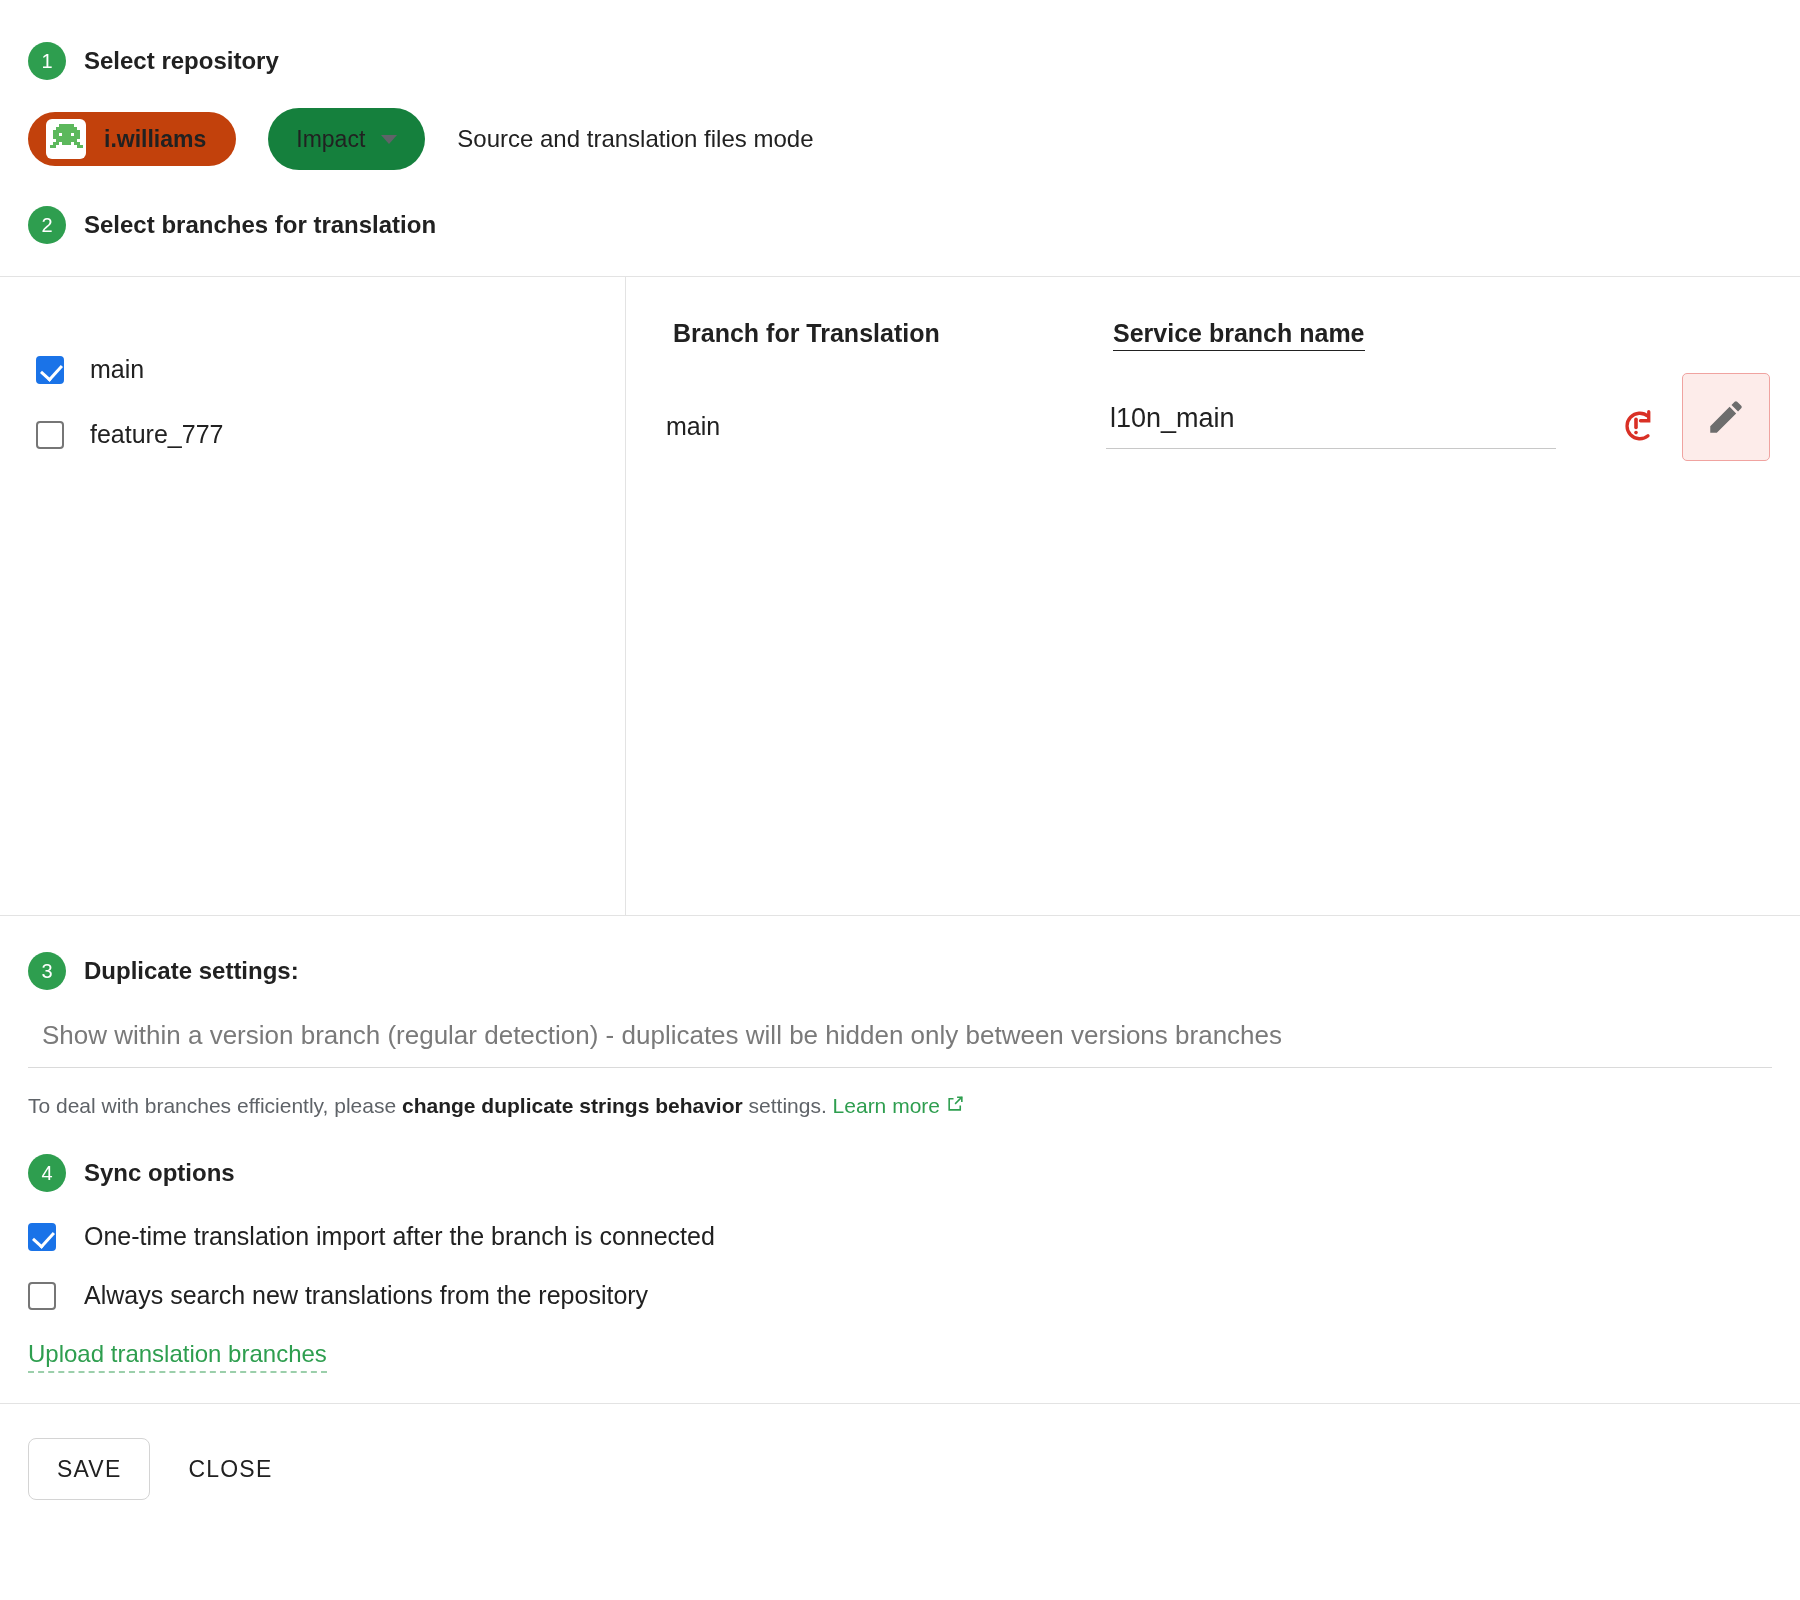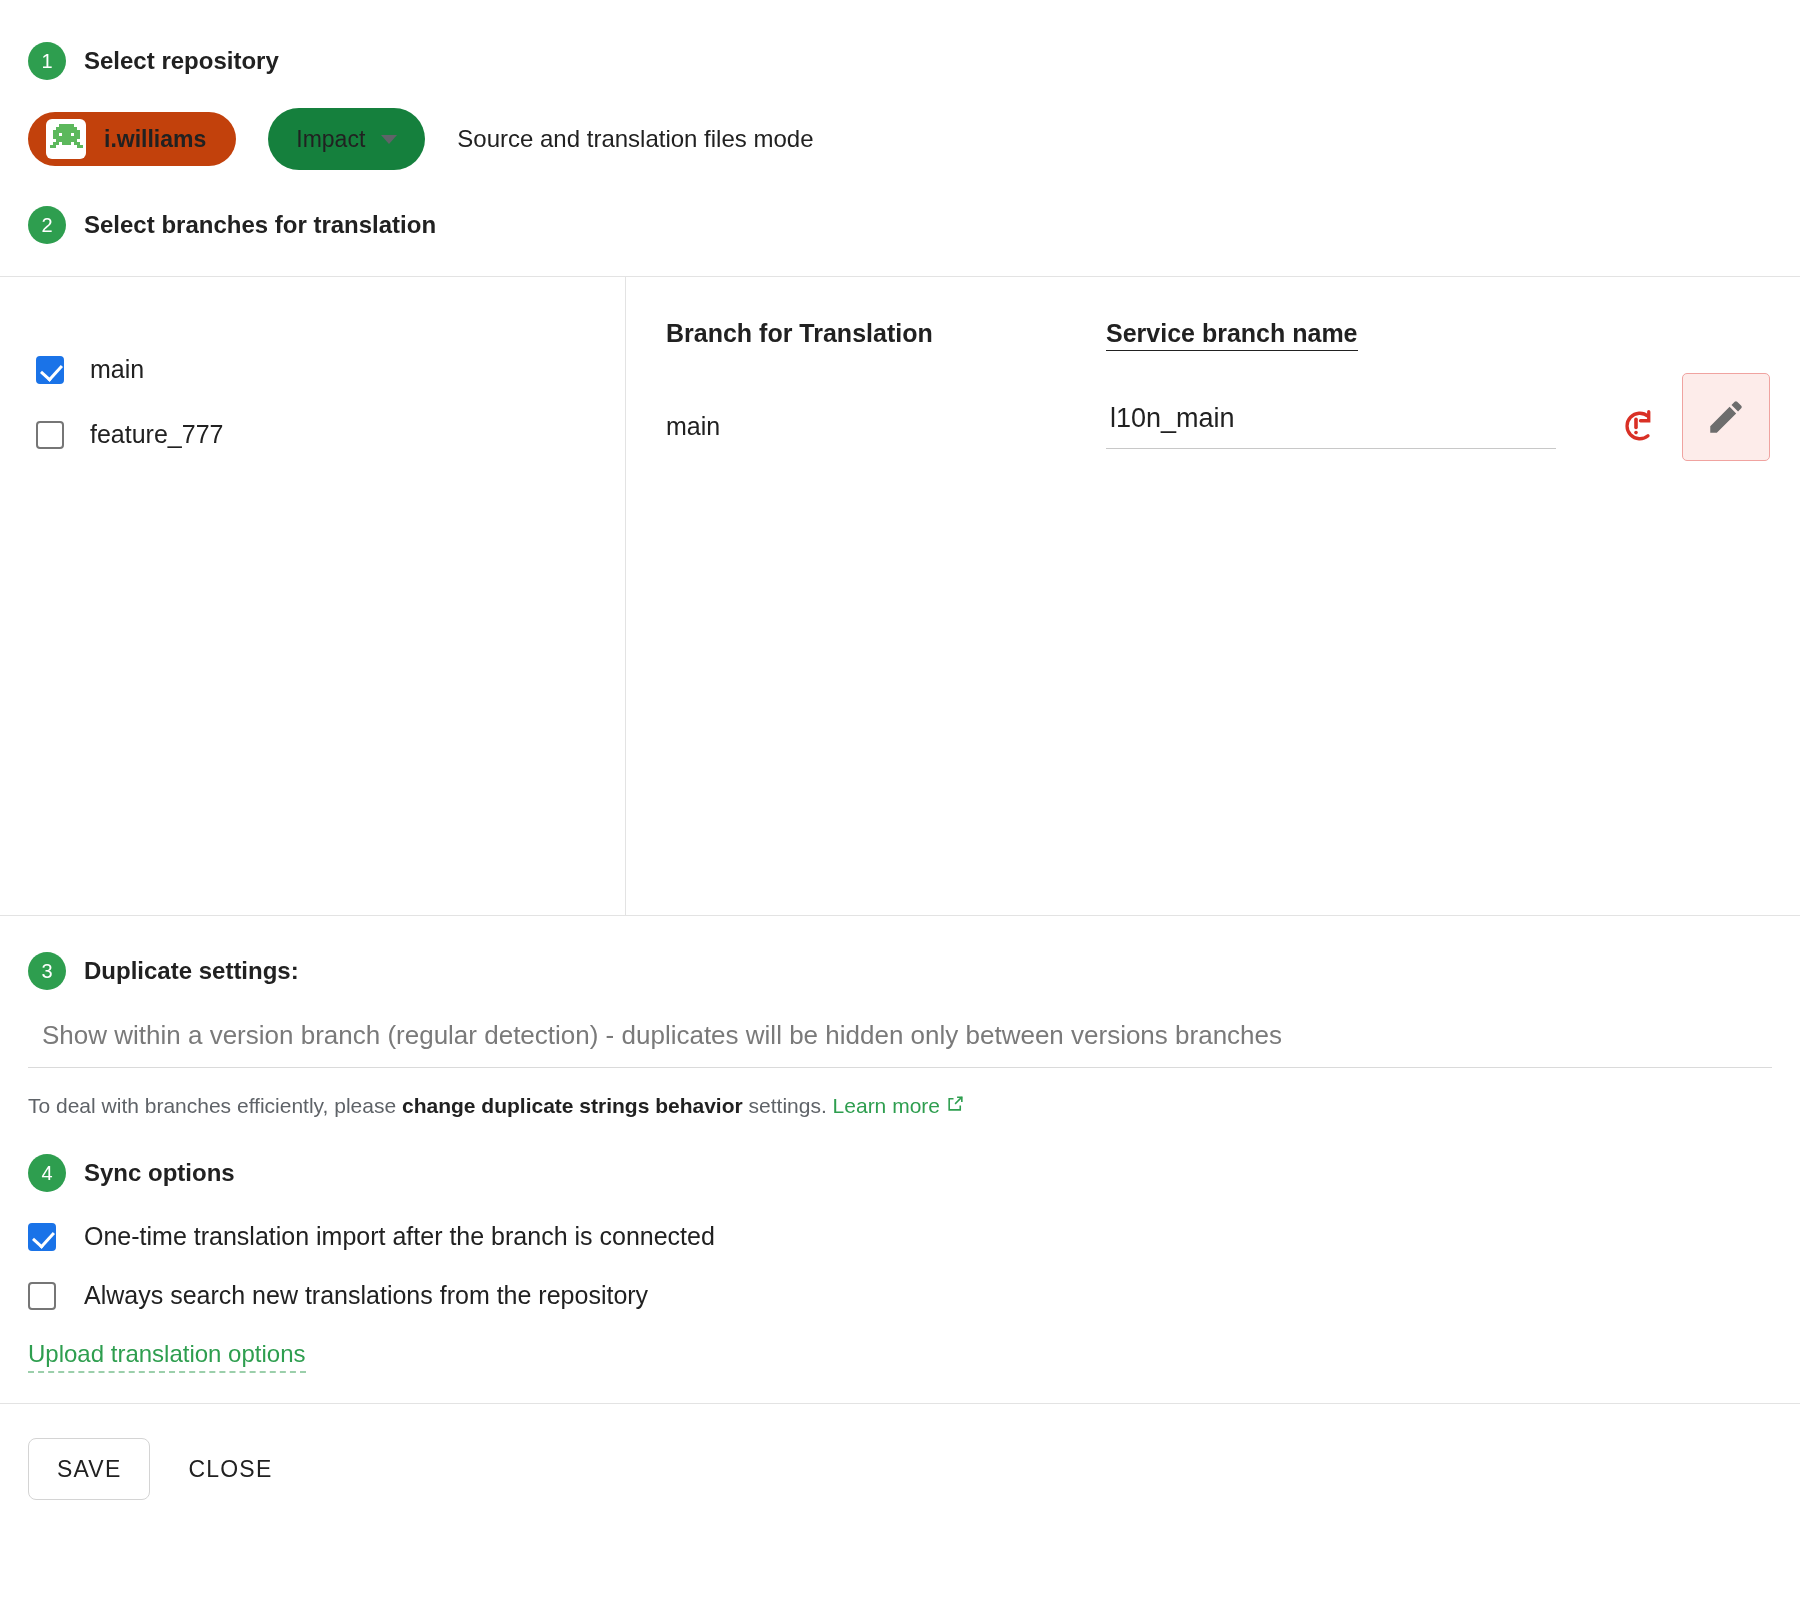"Branch for Translation" .bt-head { margin-left: none -> 7px }
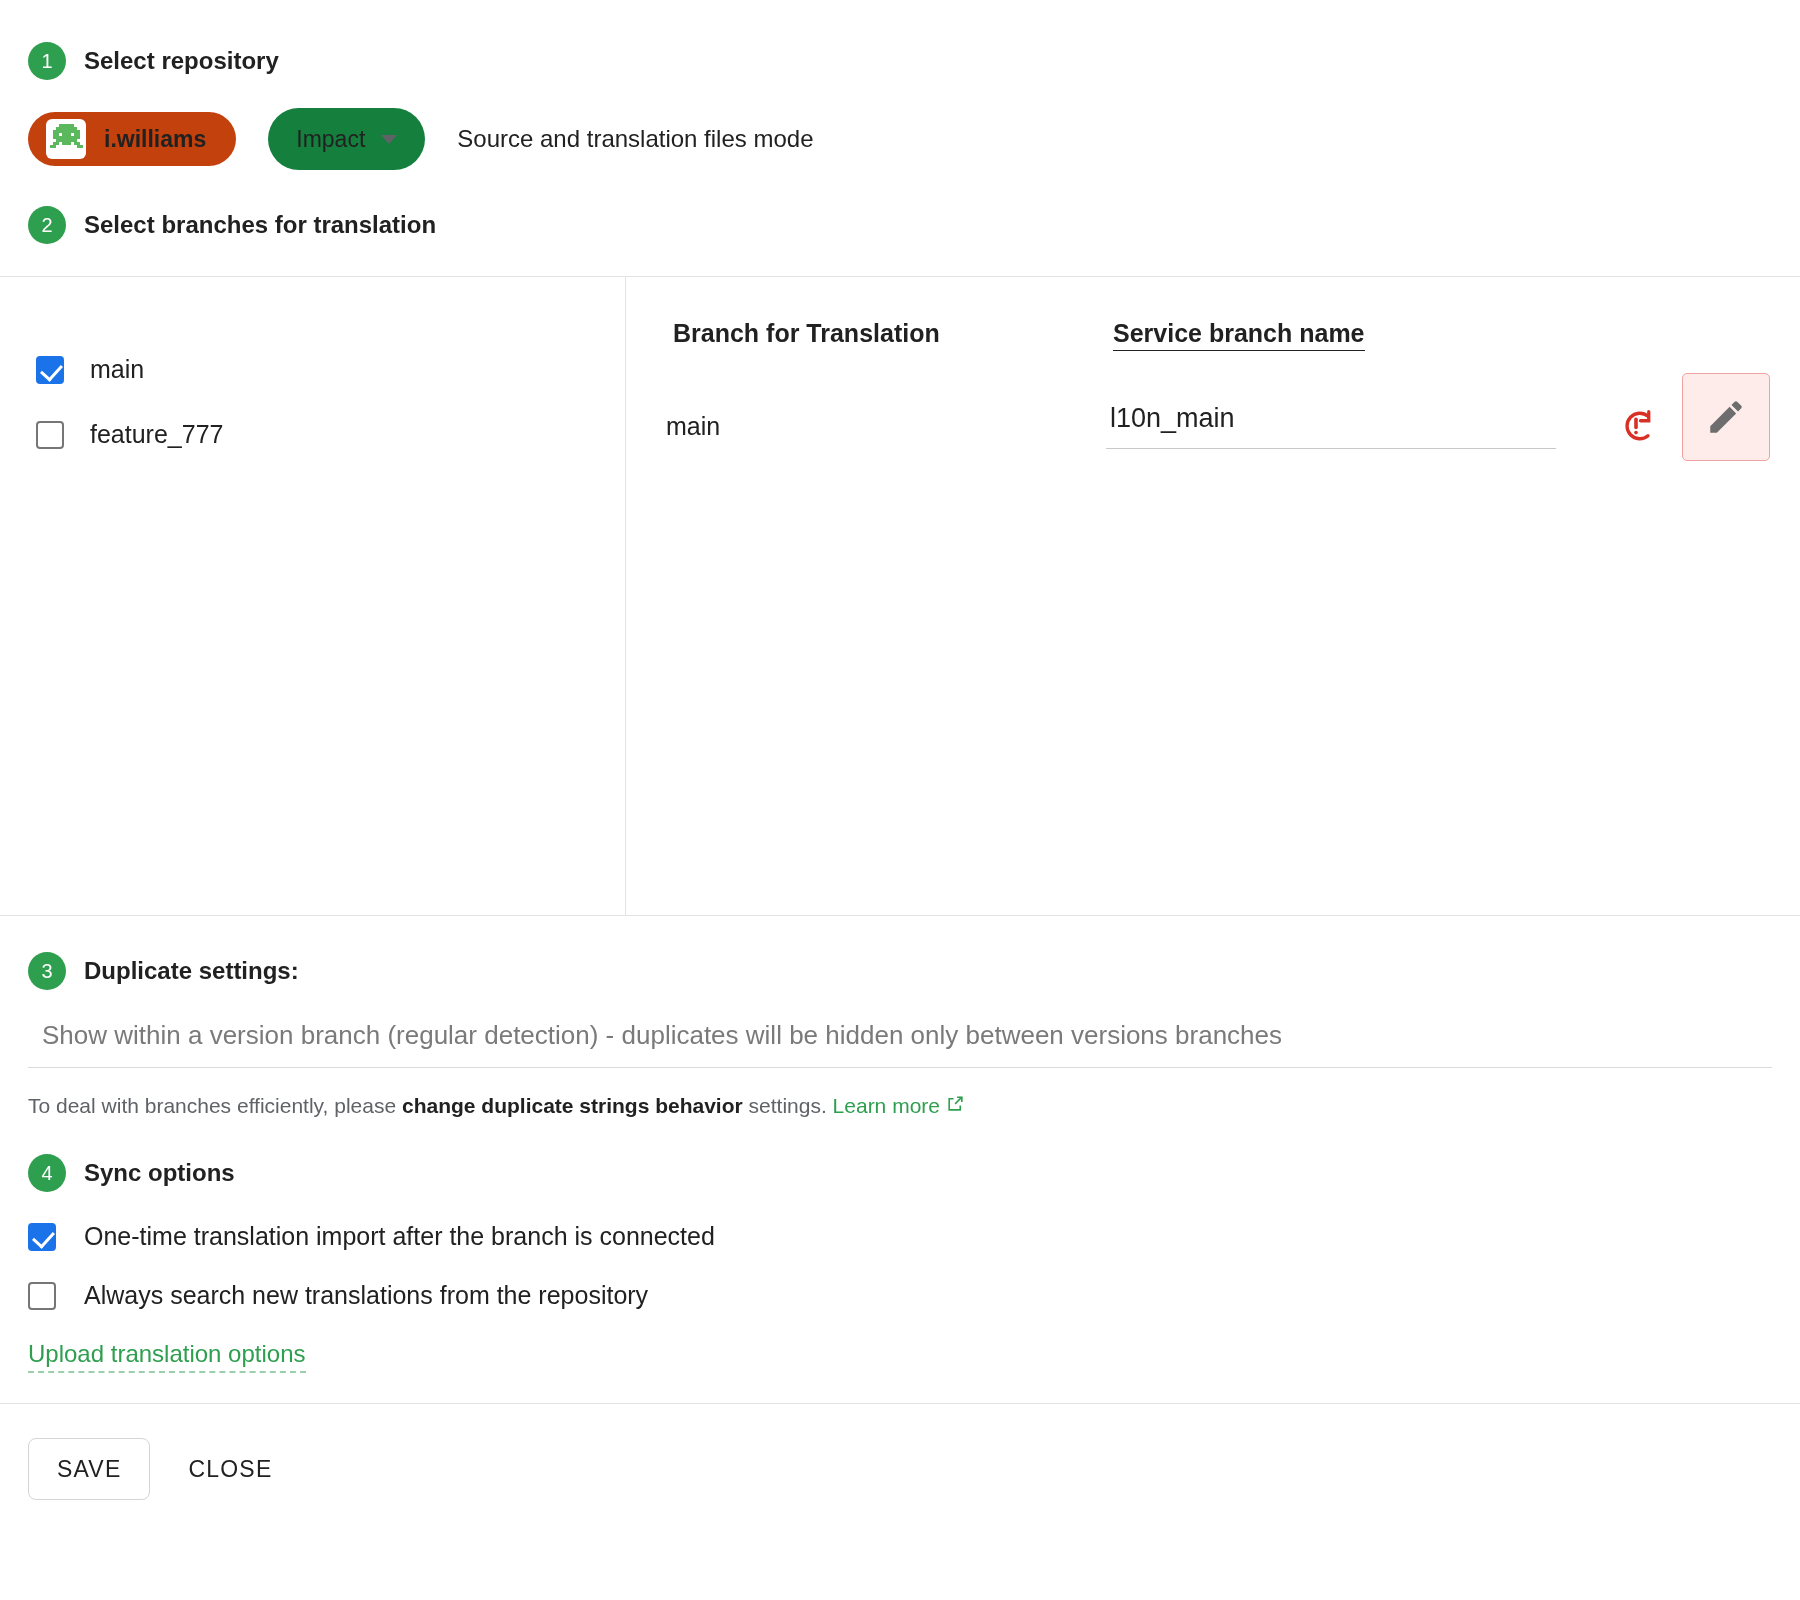"Upload translation options" div.upload-link { text: options -> branches }
